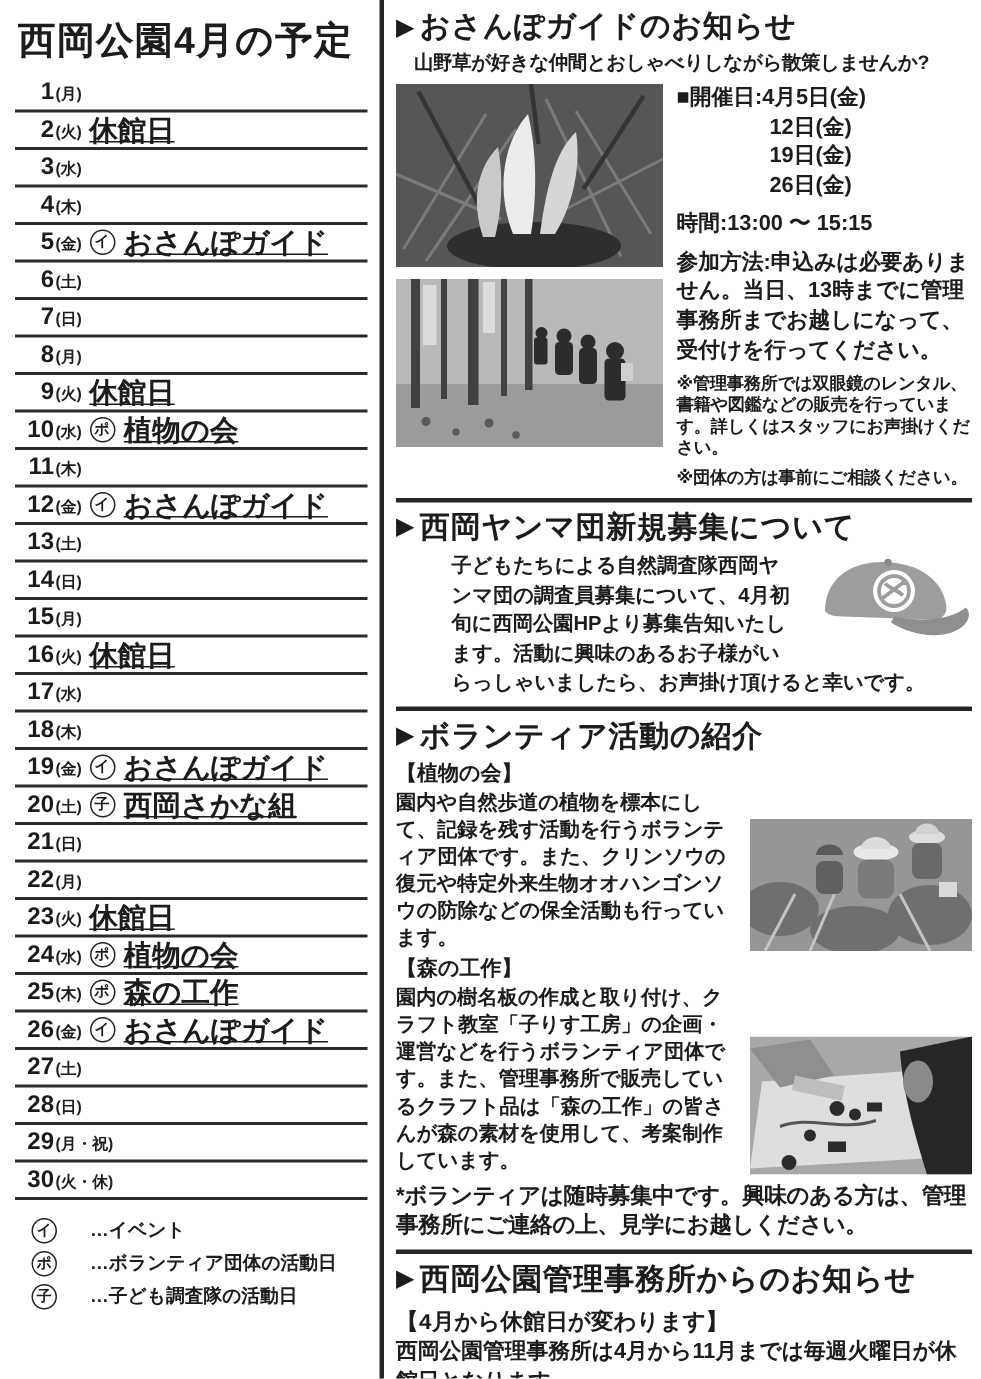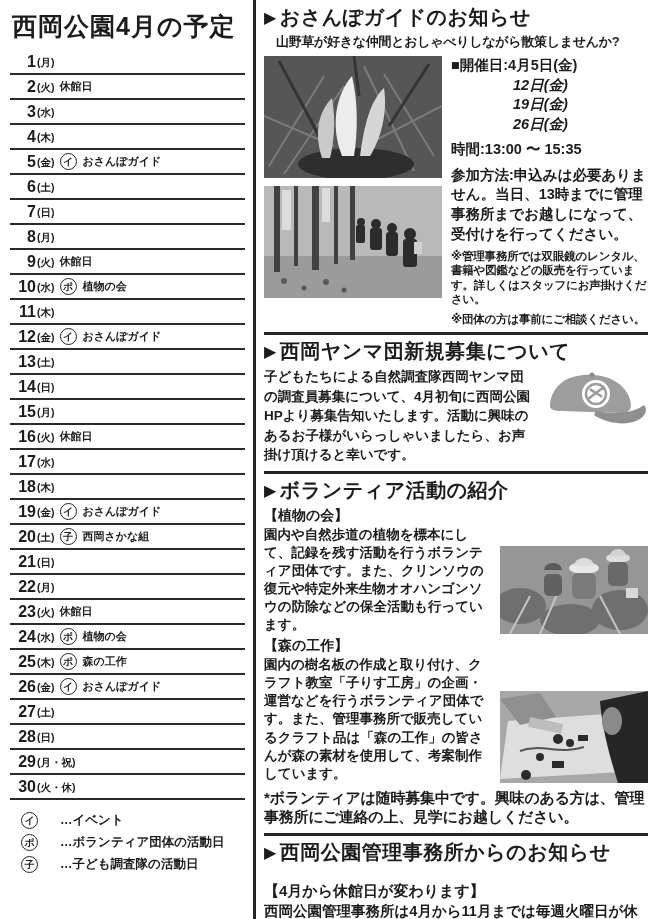"休館日" .cal-event { font-size: 11px -> 19px; text-decoration: none -> underline }
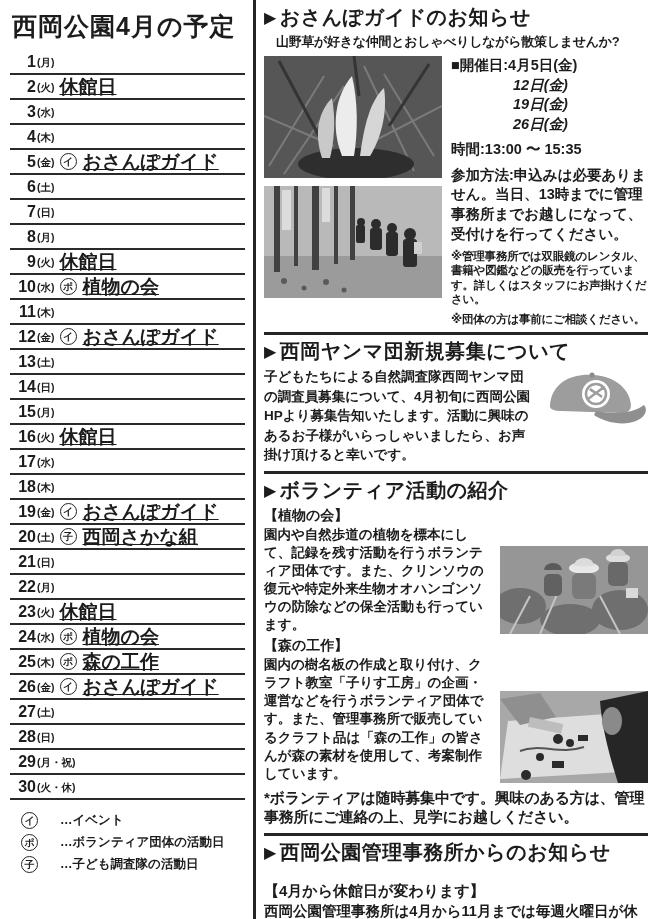"12日(金)" .d-dates { font-style: italic -> none }
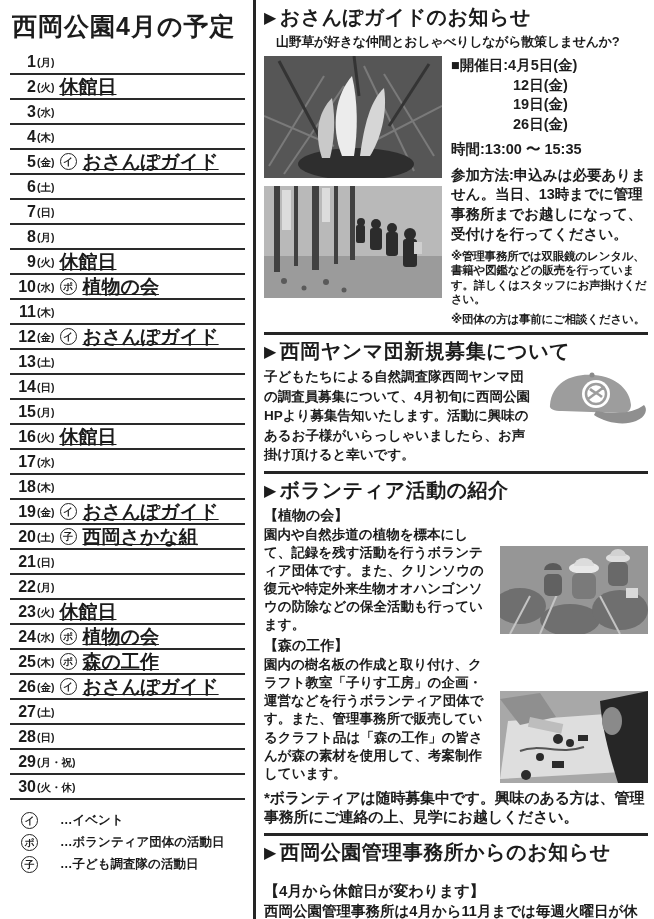"時間:13:00 〜 15:35" div.d-line { text: 15:35 -> 15:15 }
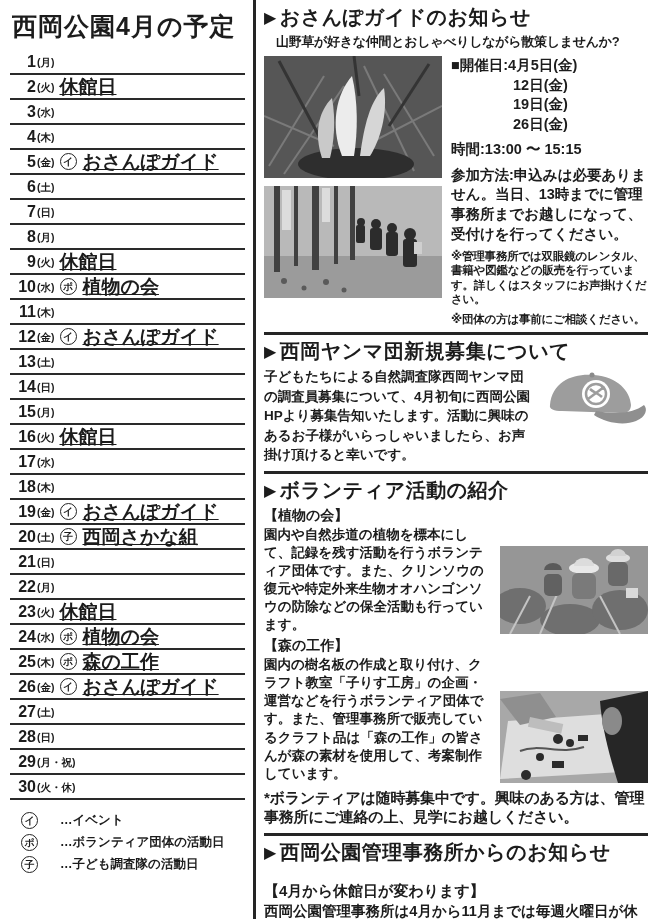"子どもたちによる自然調査隊西岡ヤンマ団の調査員募集について、4月初旬に西岡公園H" .yanma-body { margin-left: none -> 37px }
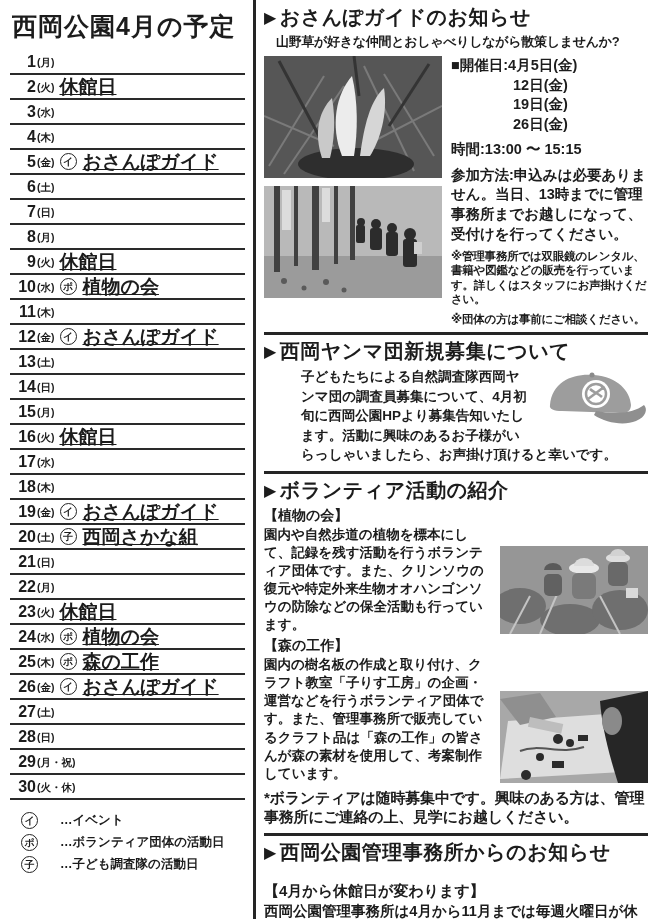"【4月から休館日が変わります】" .office-sub { font-family: none -> Liberation Mono, monospace; margin-top: 16px -> 6px }
